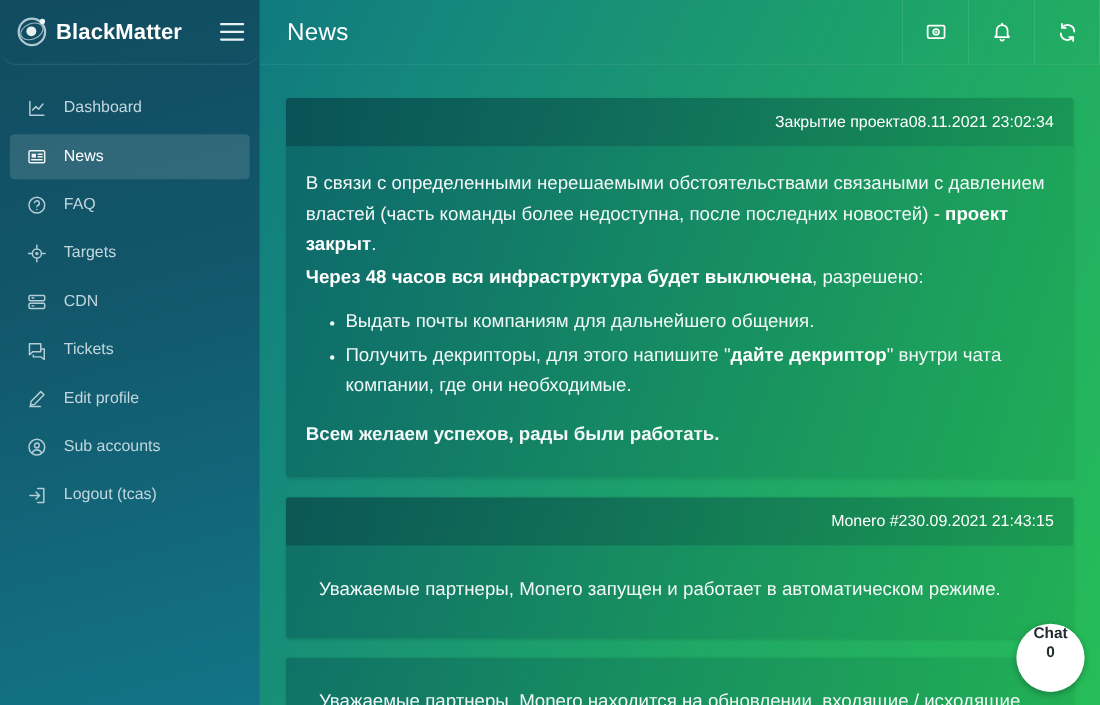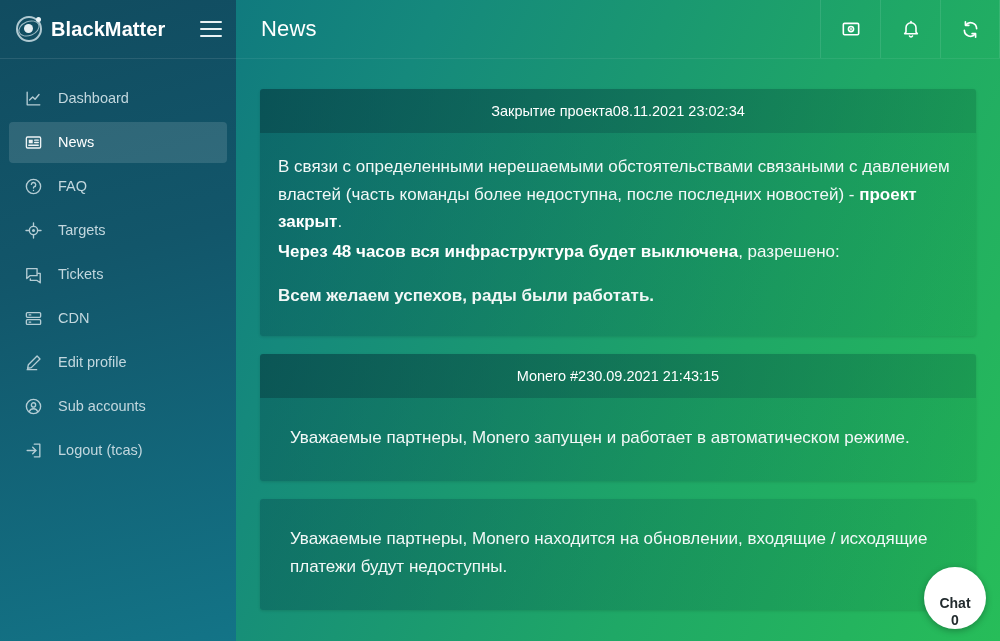"BlackMatter" .brand { border-radius: none -> 15px }
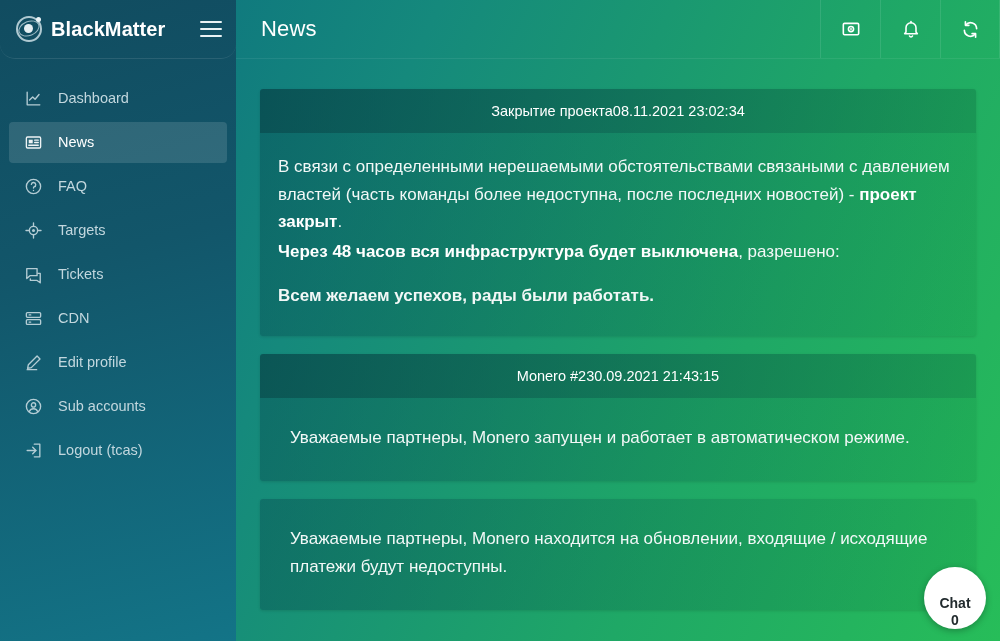"Закрытие проекта" .news-head { justify-content: center -> flex-end }
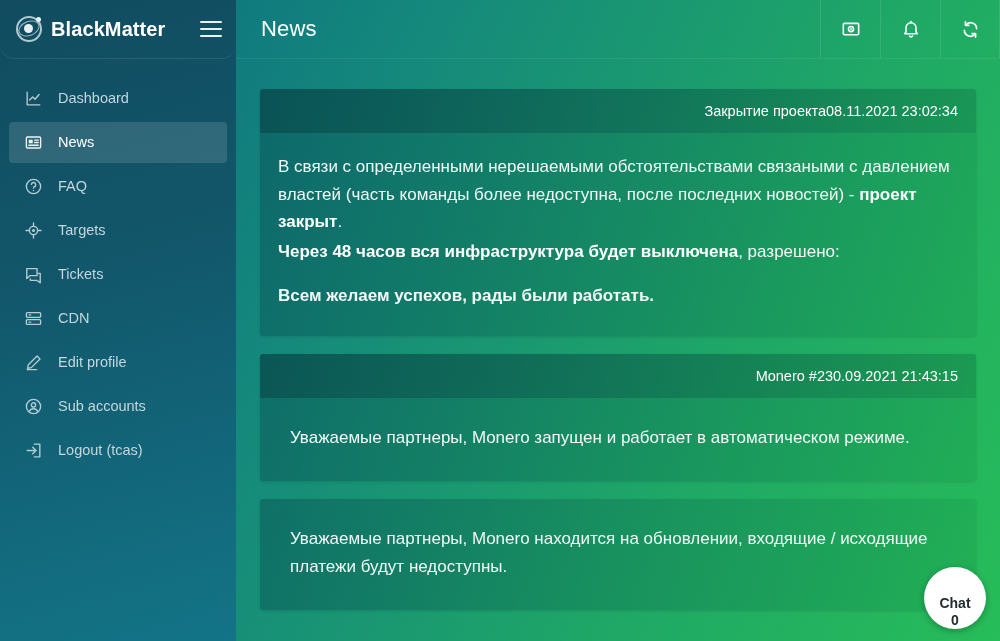"Выдать почты компаниям для дальнейшего" ul { html: none -> <ul> <li><span>Выдать почты компаниям для дальнейшего общения.</span></li> <li><span>Получить декрипторы, для этого напишите "</span><b>дайте декриптор</b><span>" внутри чата компании, где они необходимые.</span></li> </ul> }
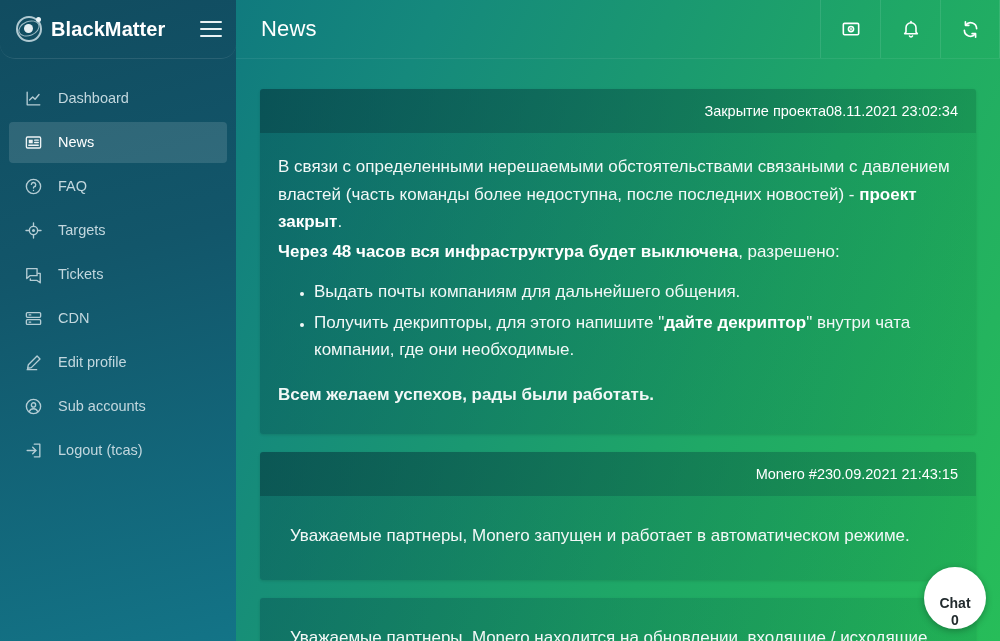"Tickets" div.nav-item { order: before "CDN" -> after "CDN" }
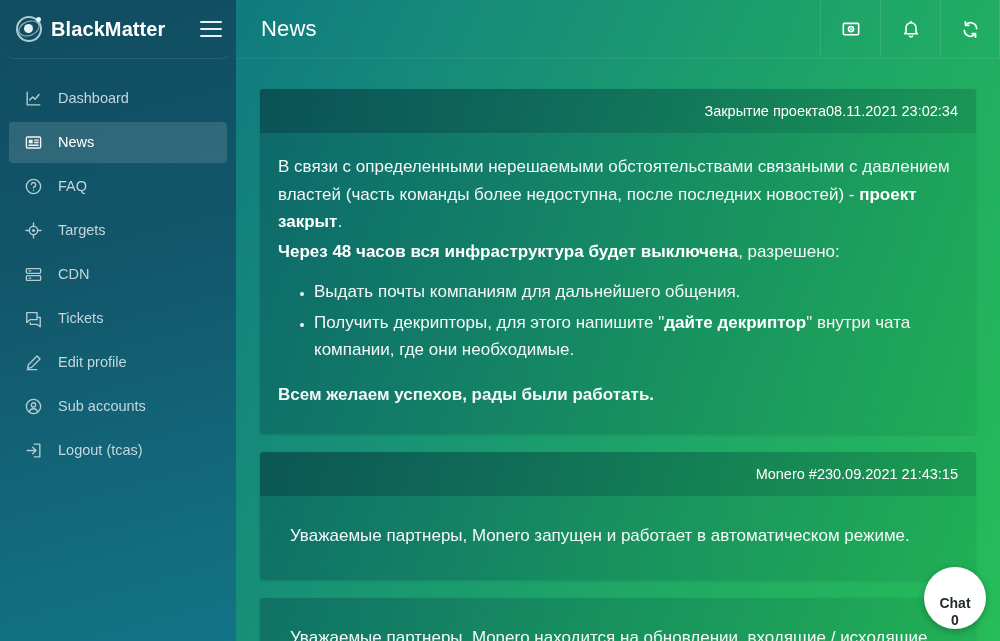"Chat" .chat-widget { justify-content: flex-end -> flex-start }
